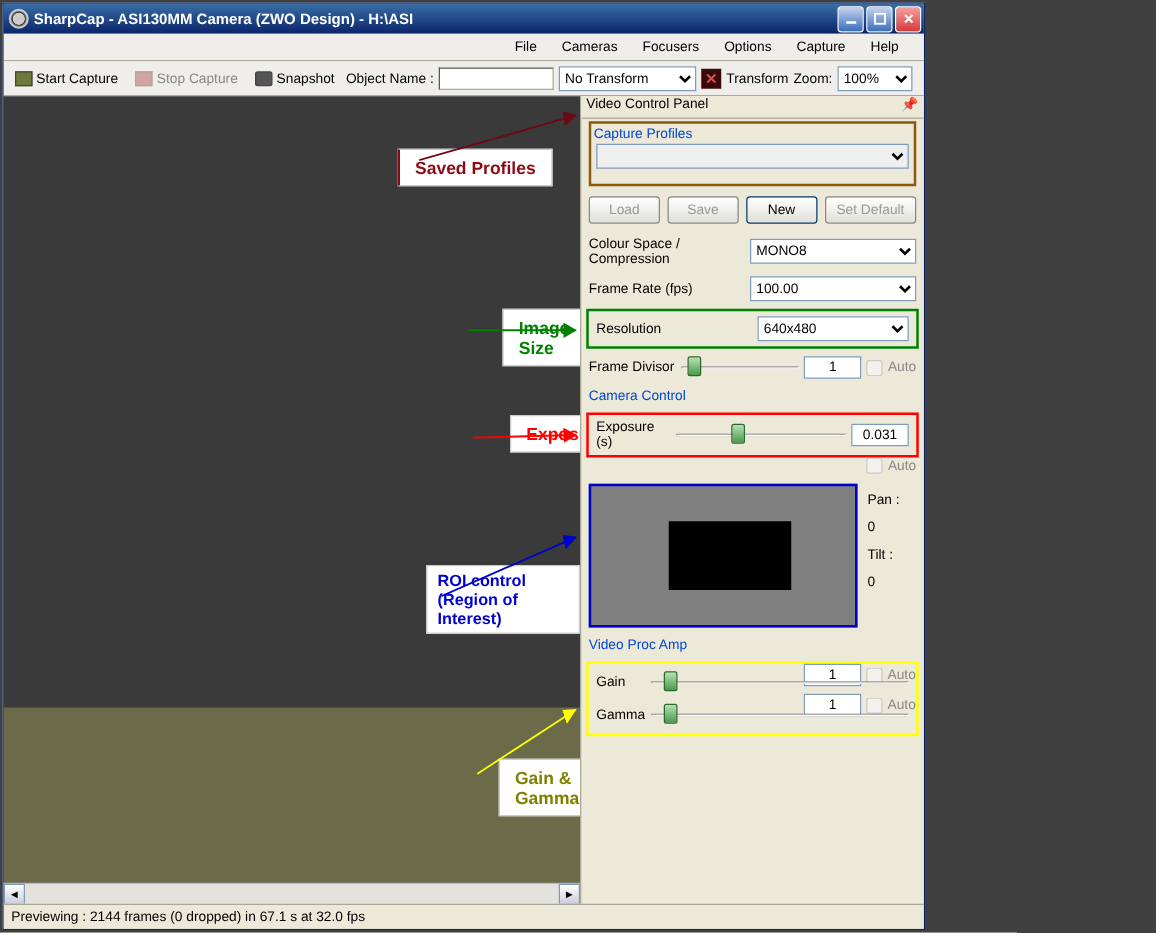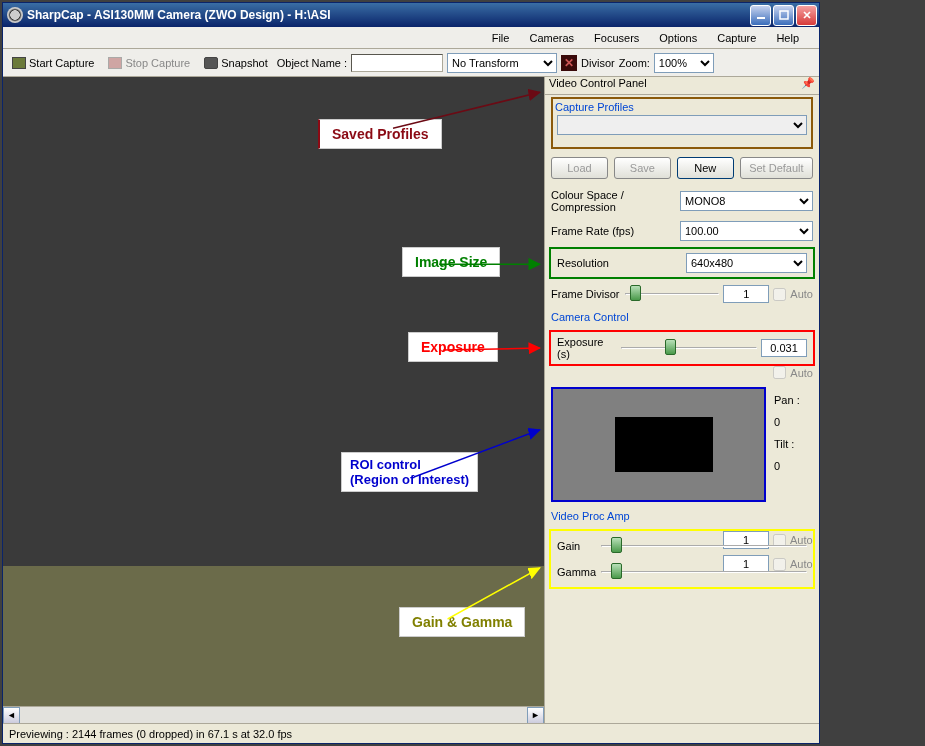"SharpCap - ASI130MM Camera (ZWO" .window { width: 818px -> 738px }
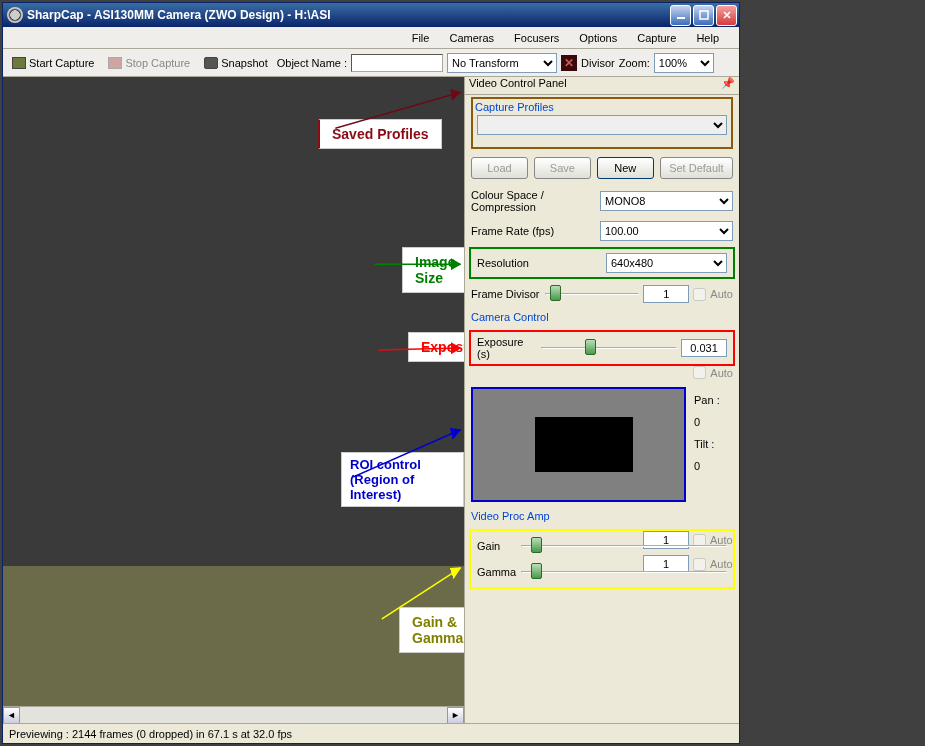"Divisor" span { text: Divisor -> Transform }
